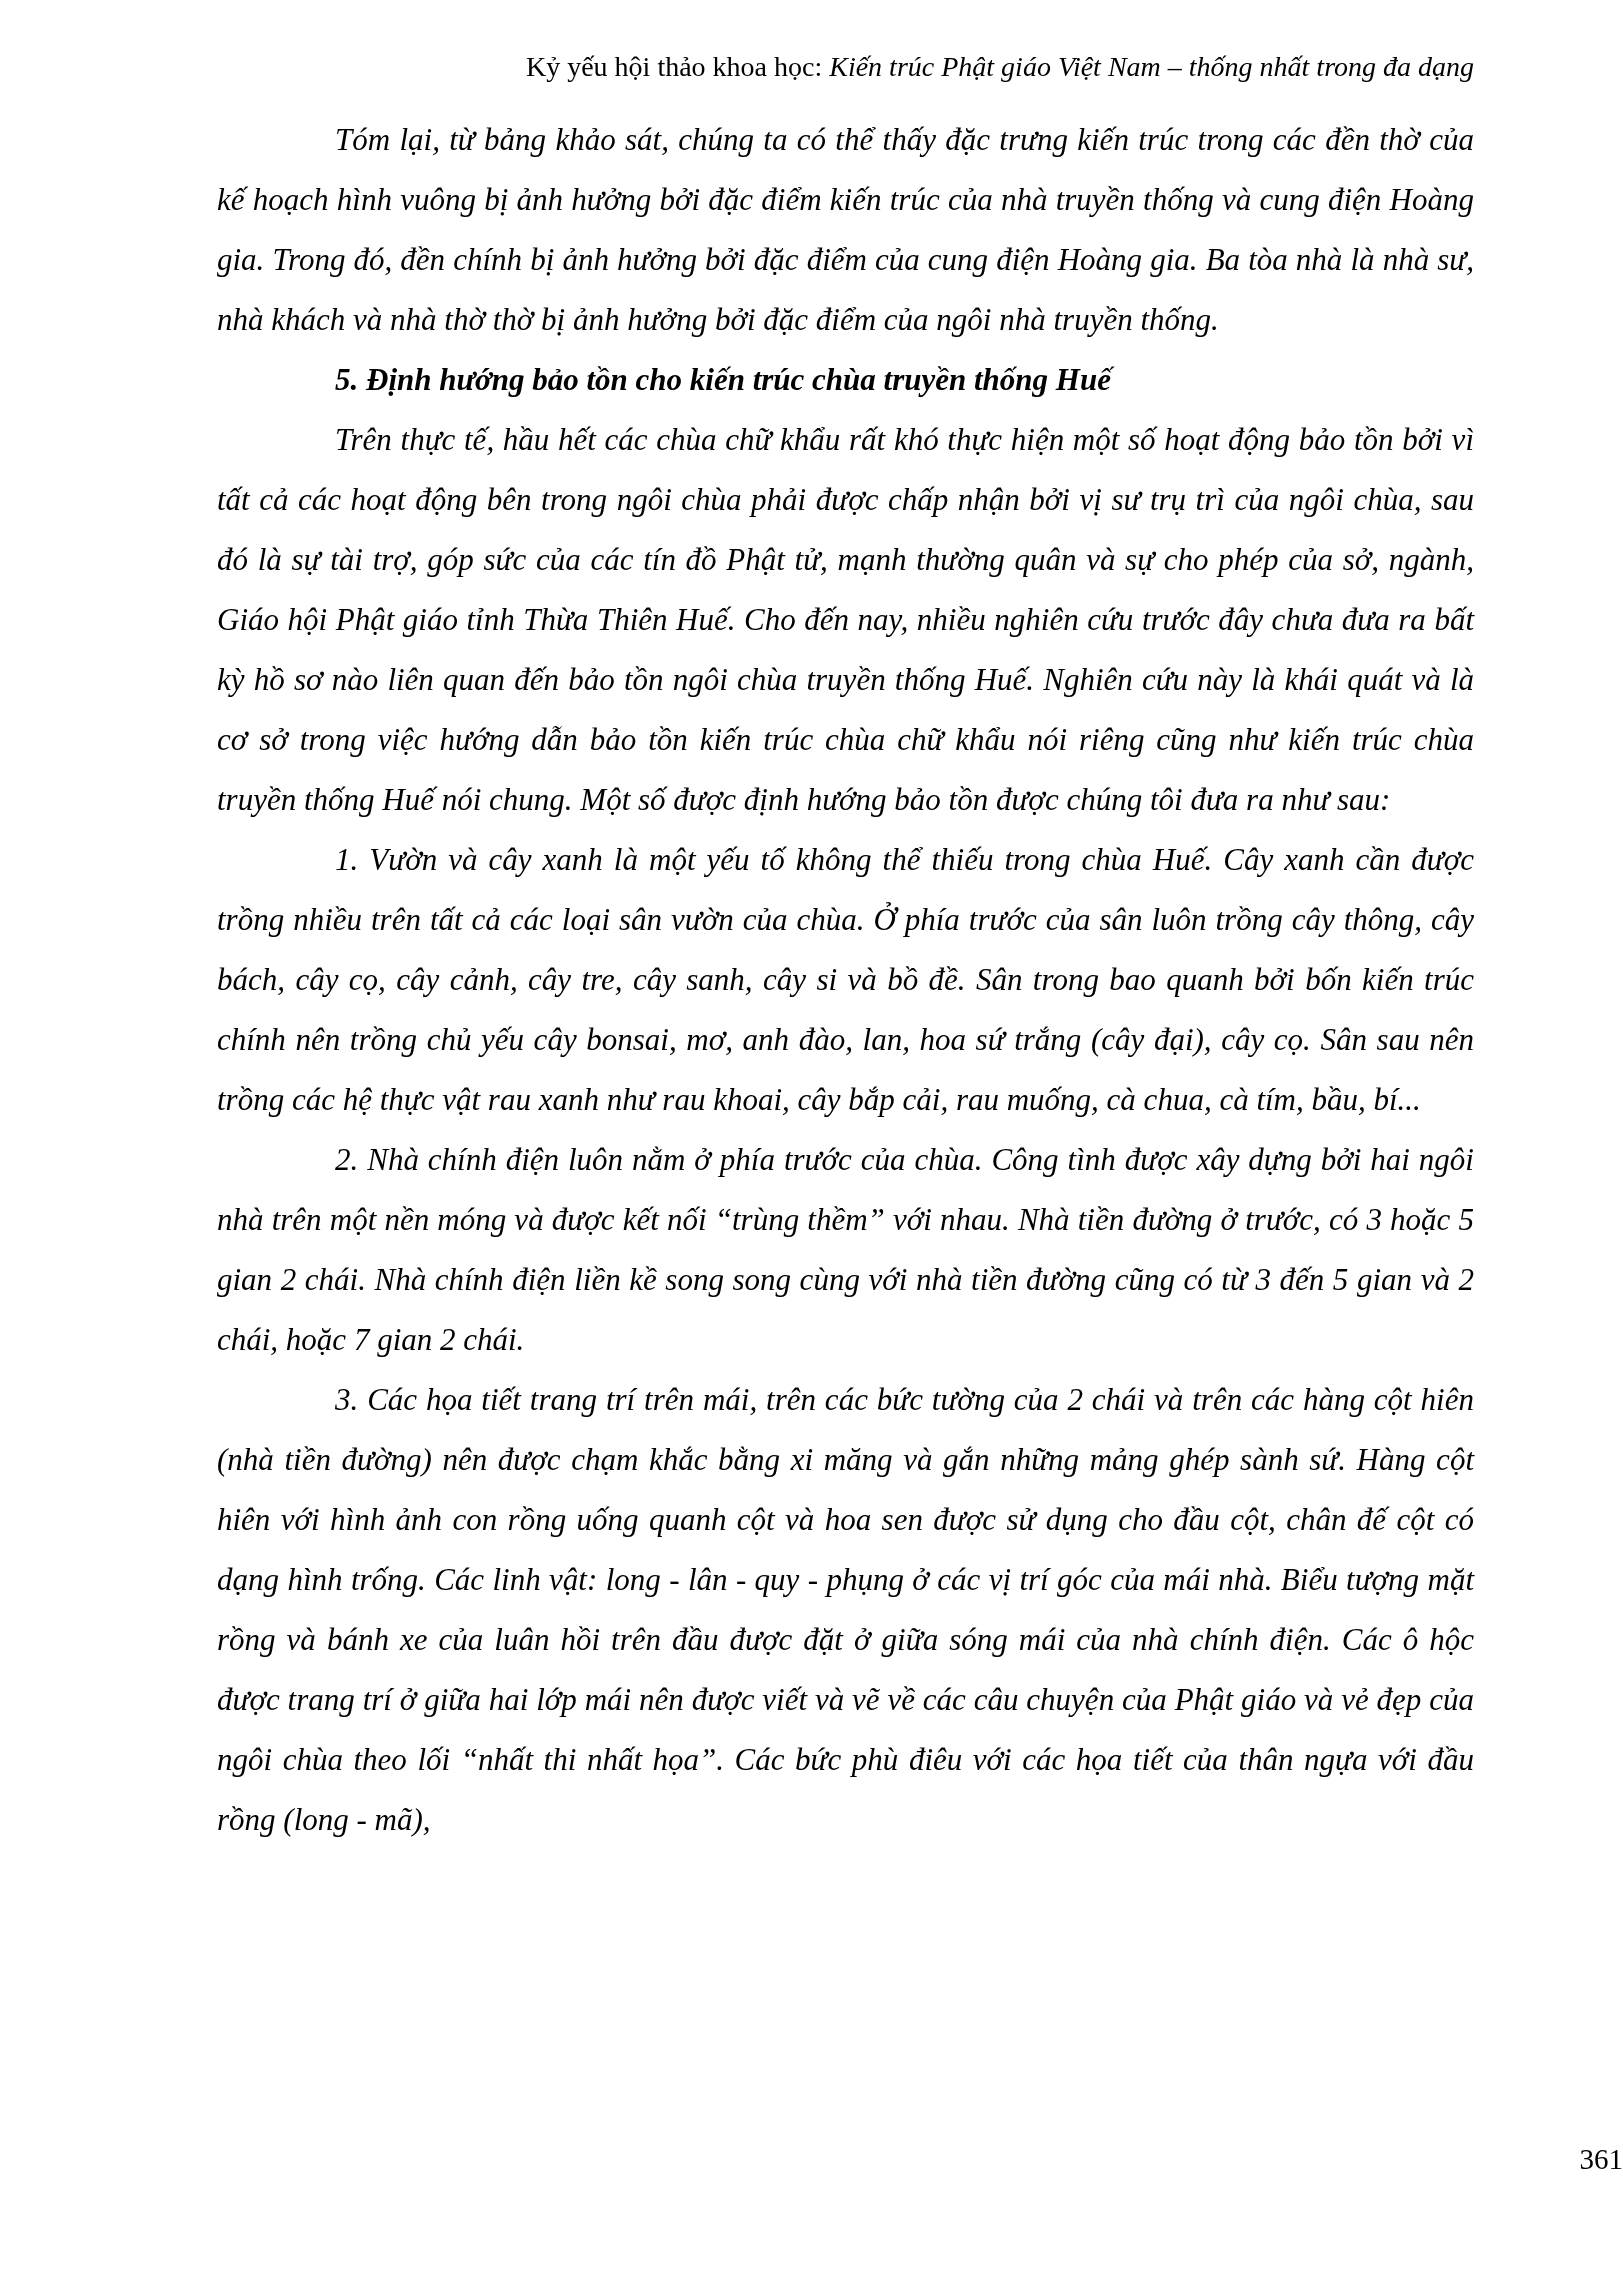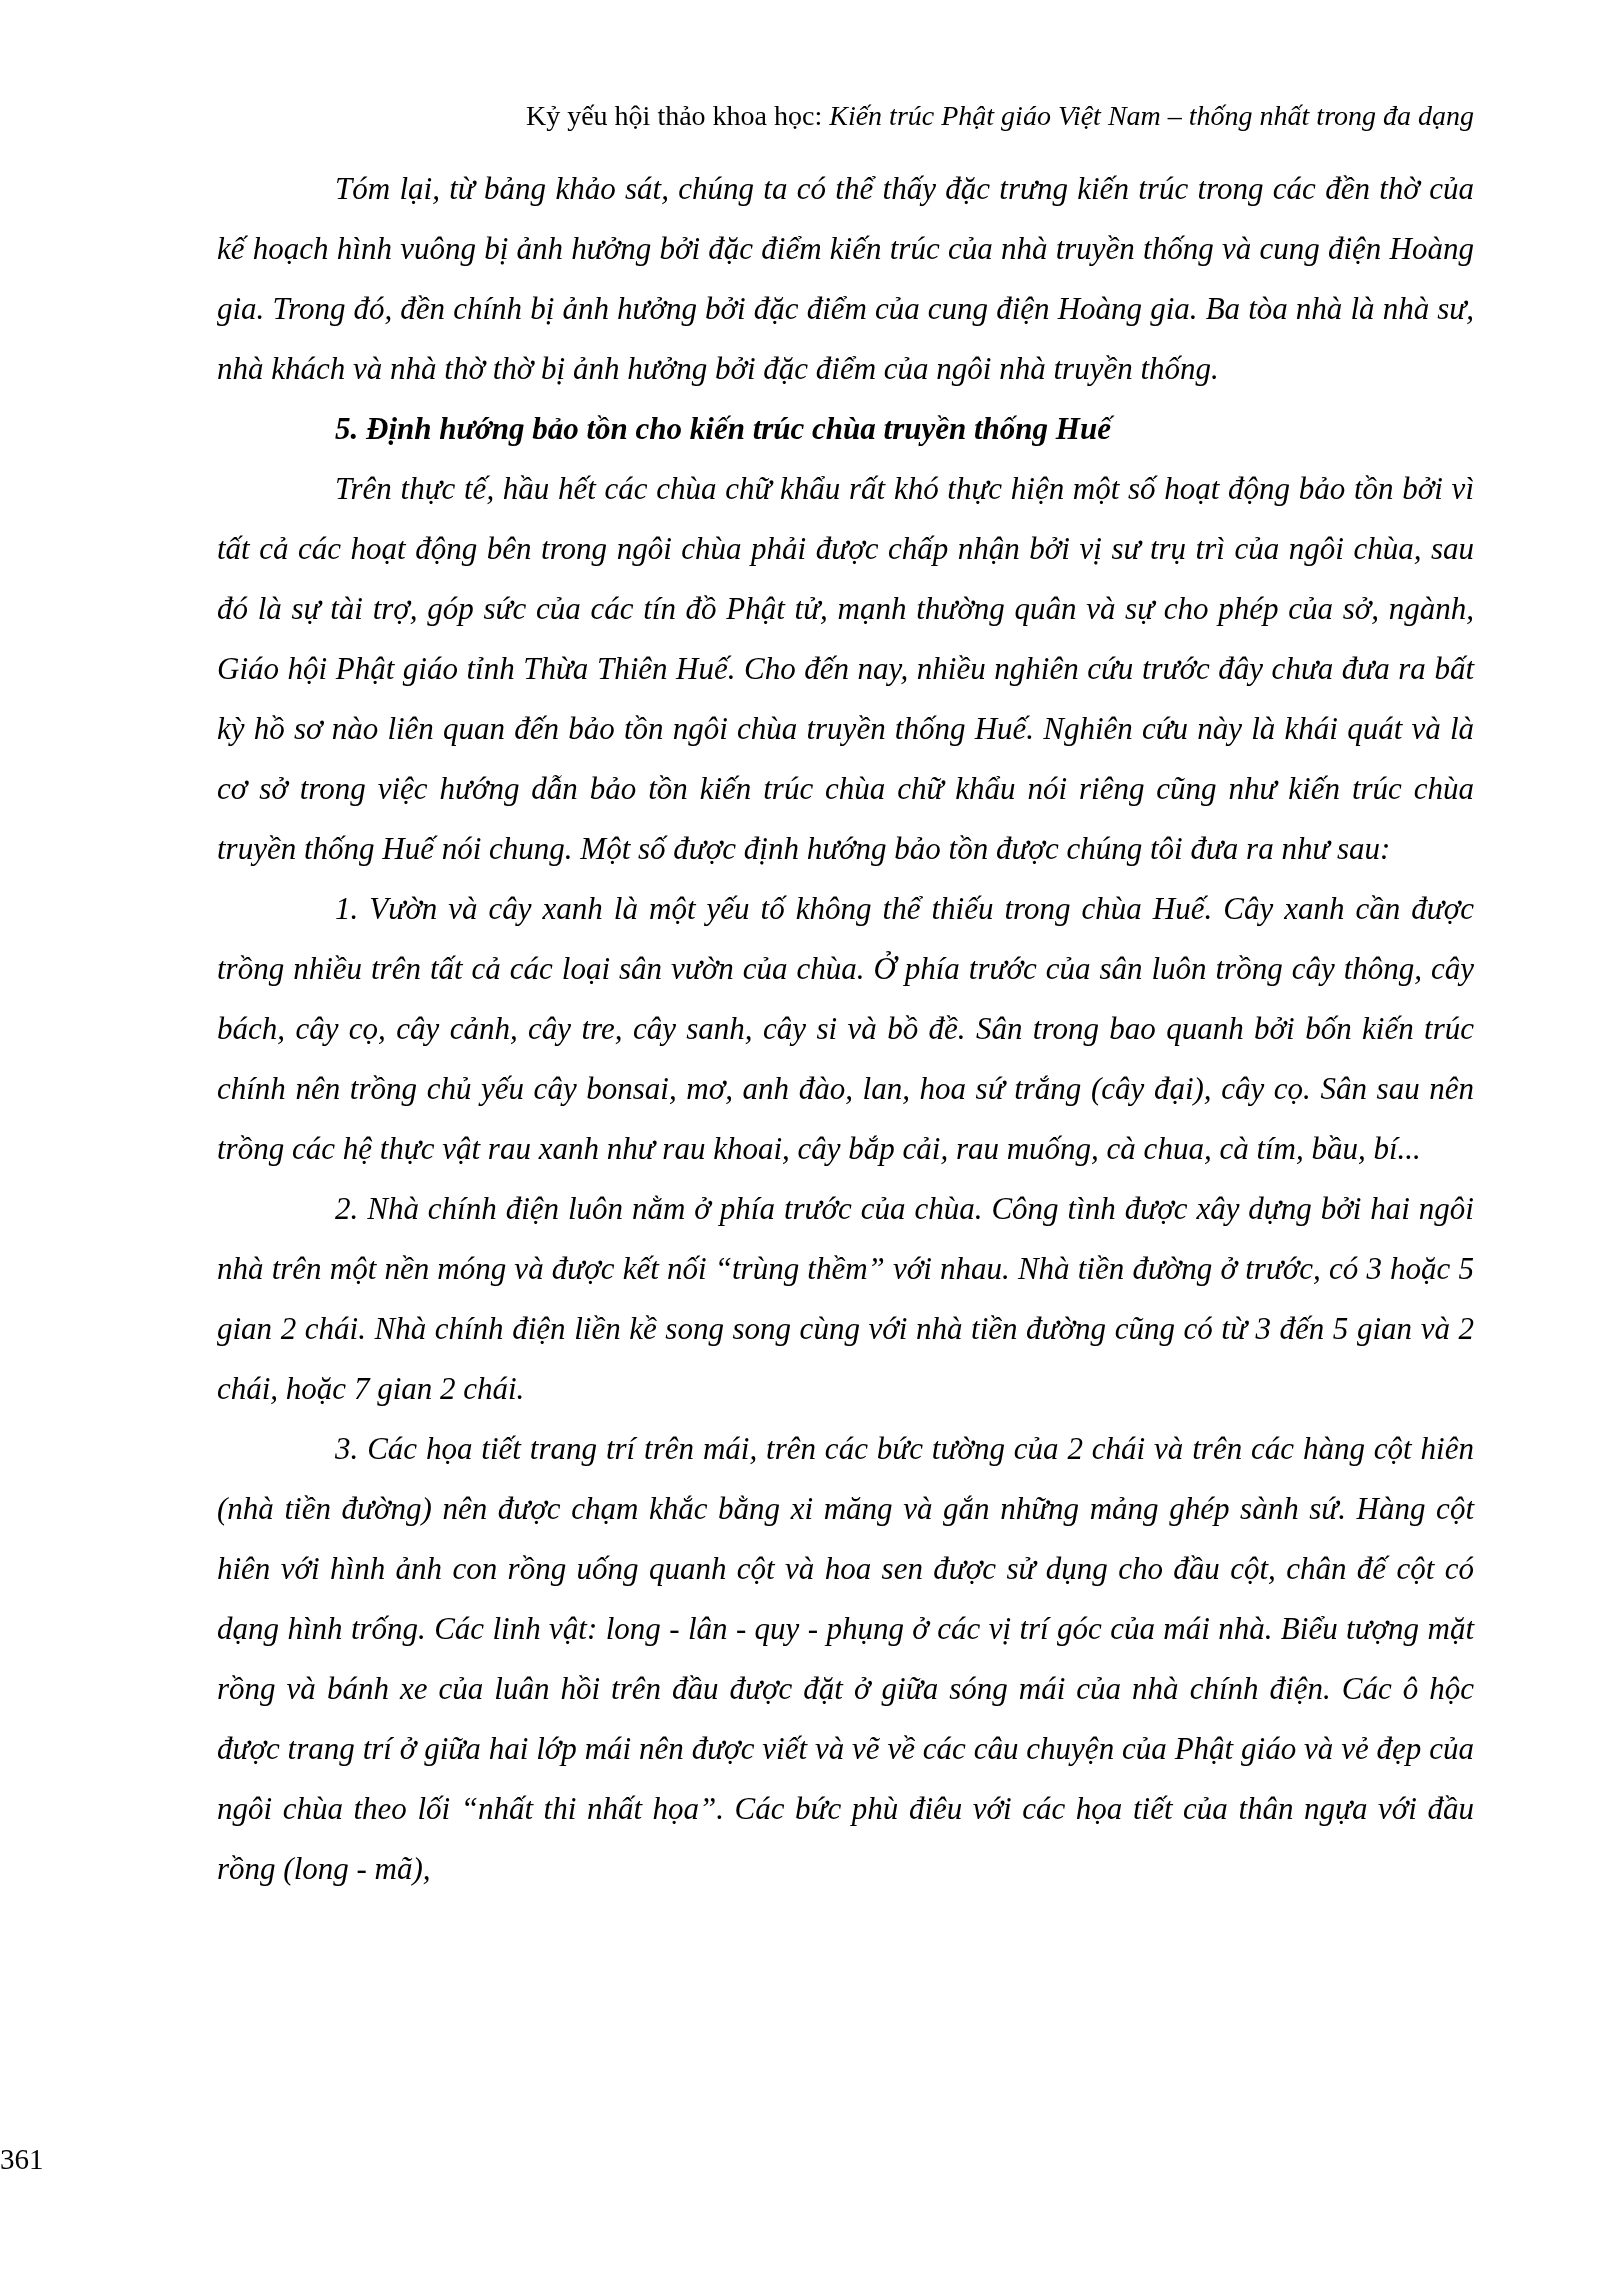"Kỷ yếu hội thảo khoa" .running-header { margin-top: 97px -> 48px }
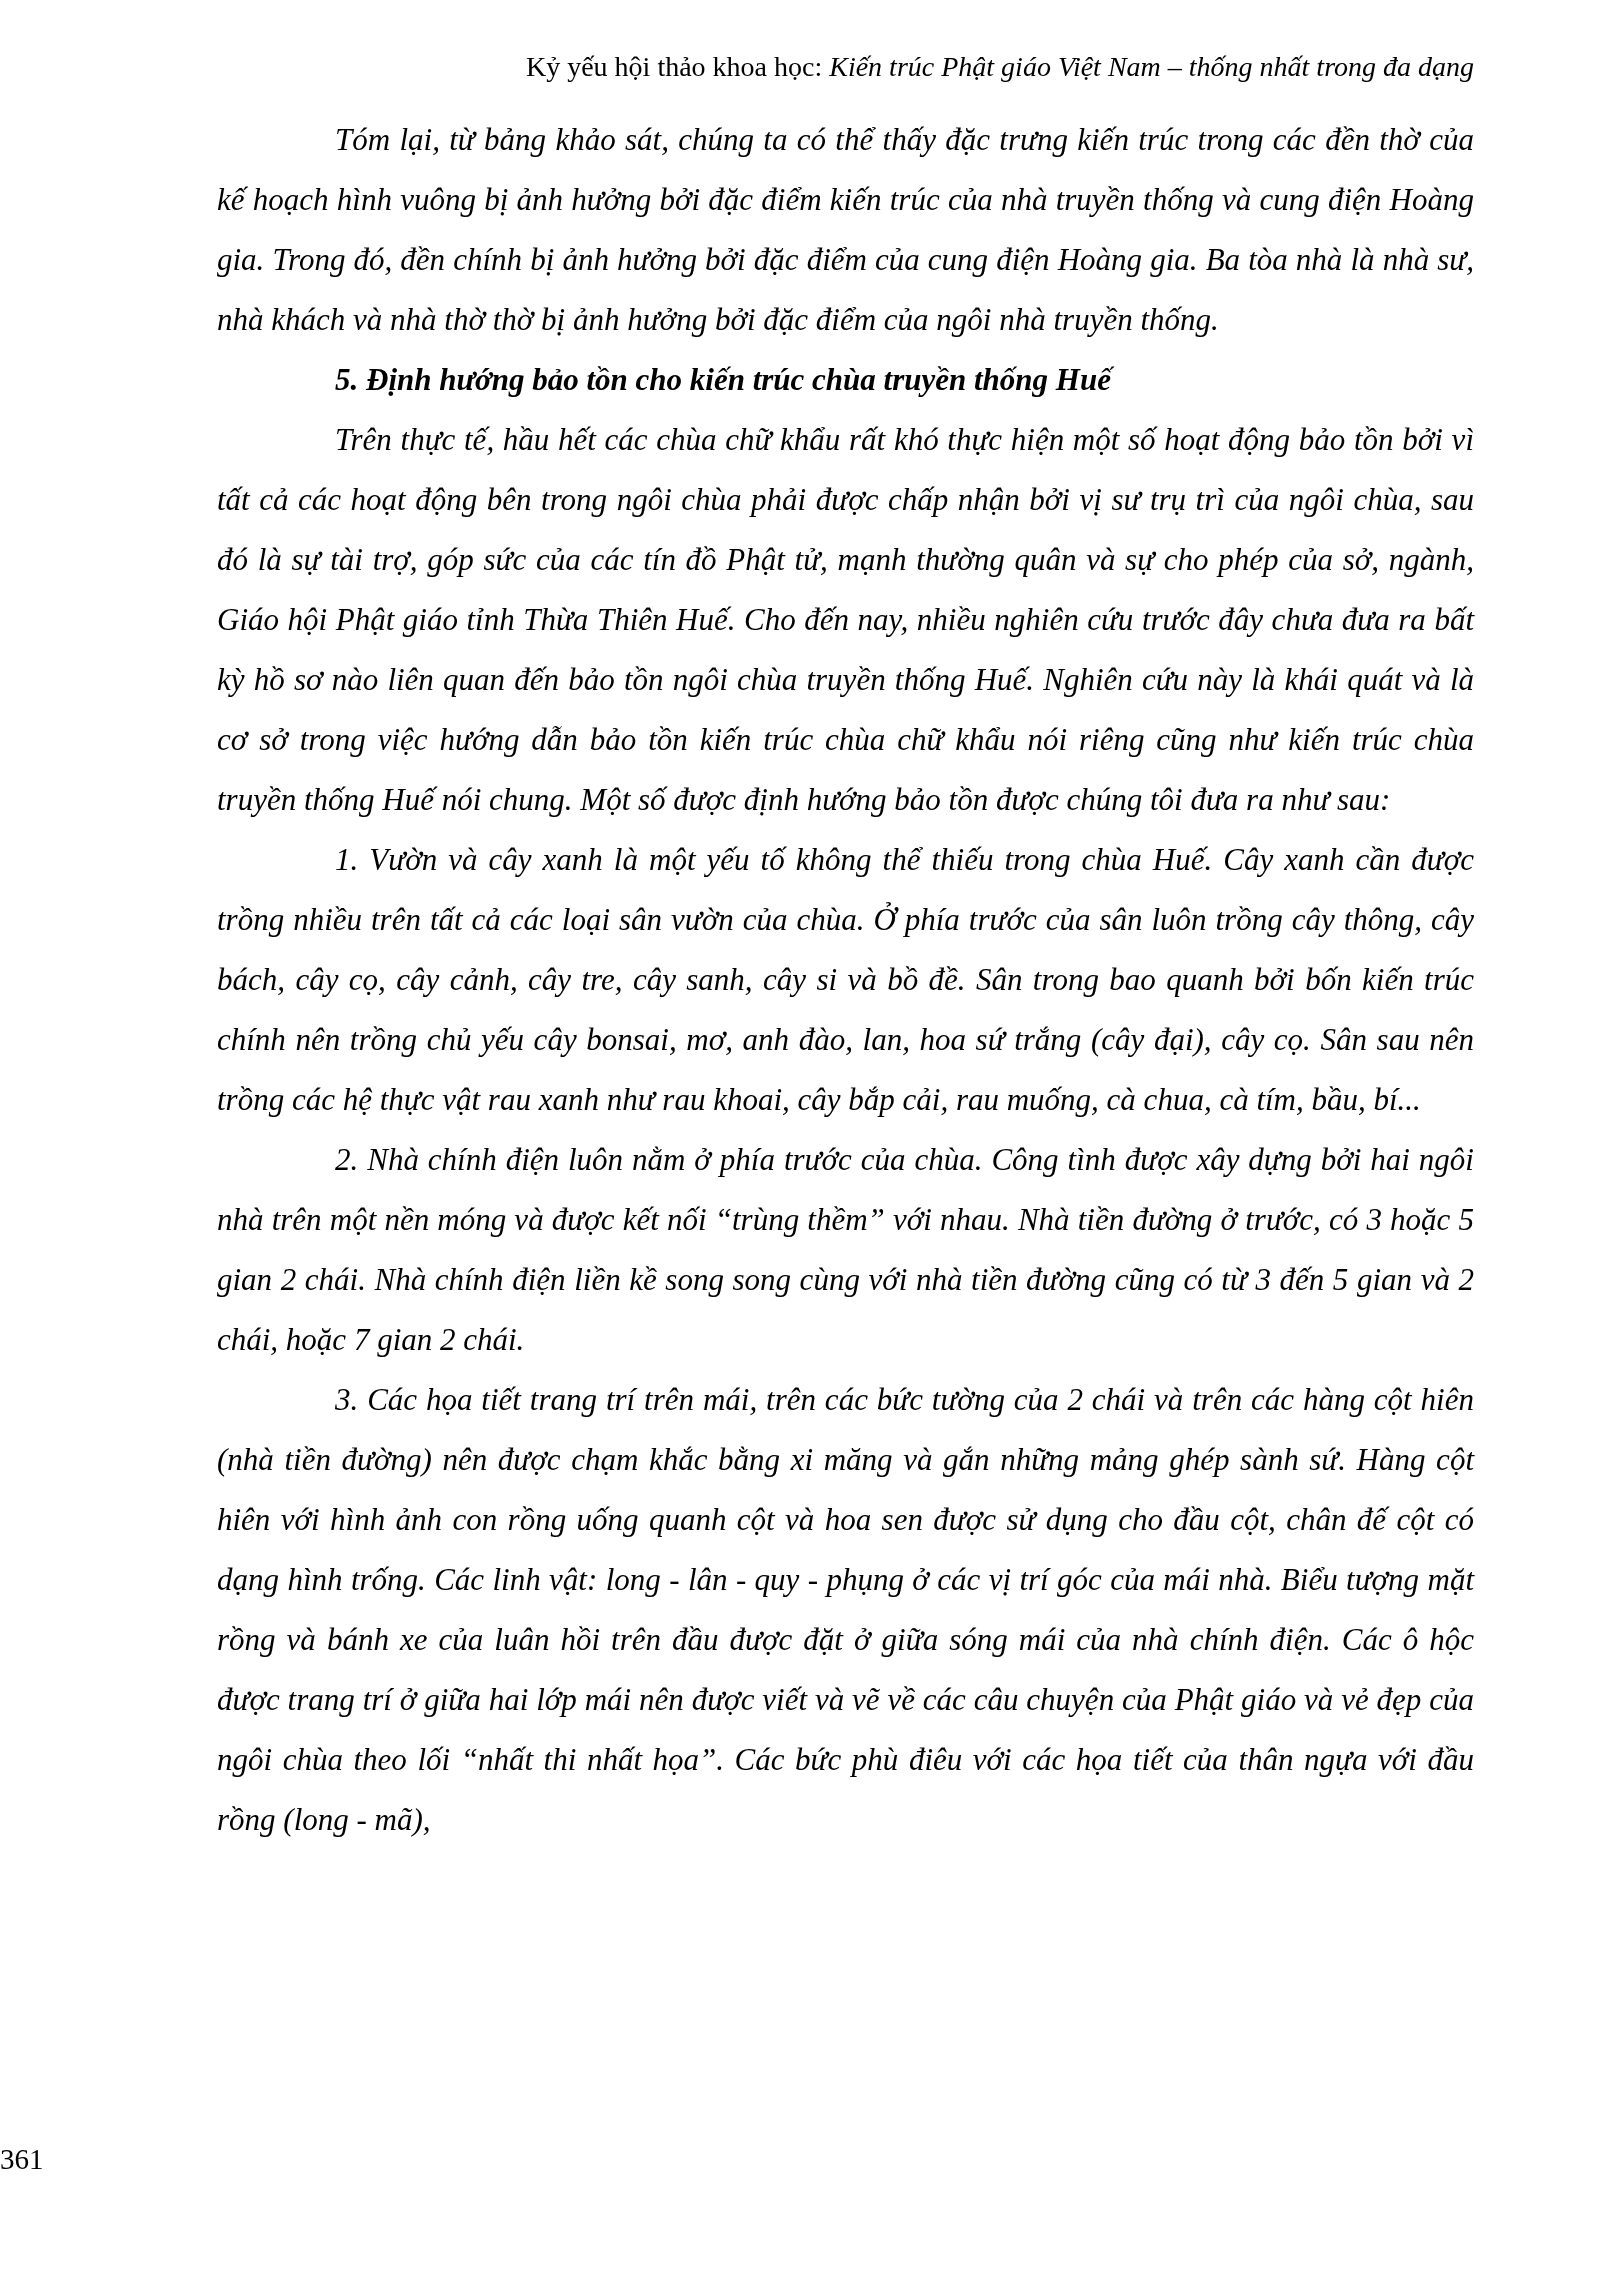"361" .page-footer { text-align: left -> right }
